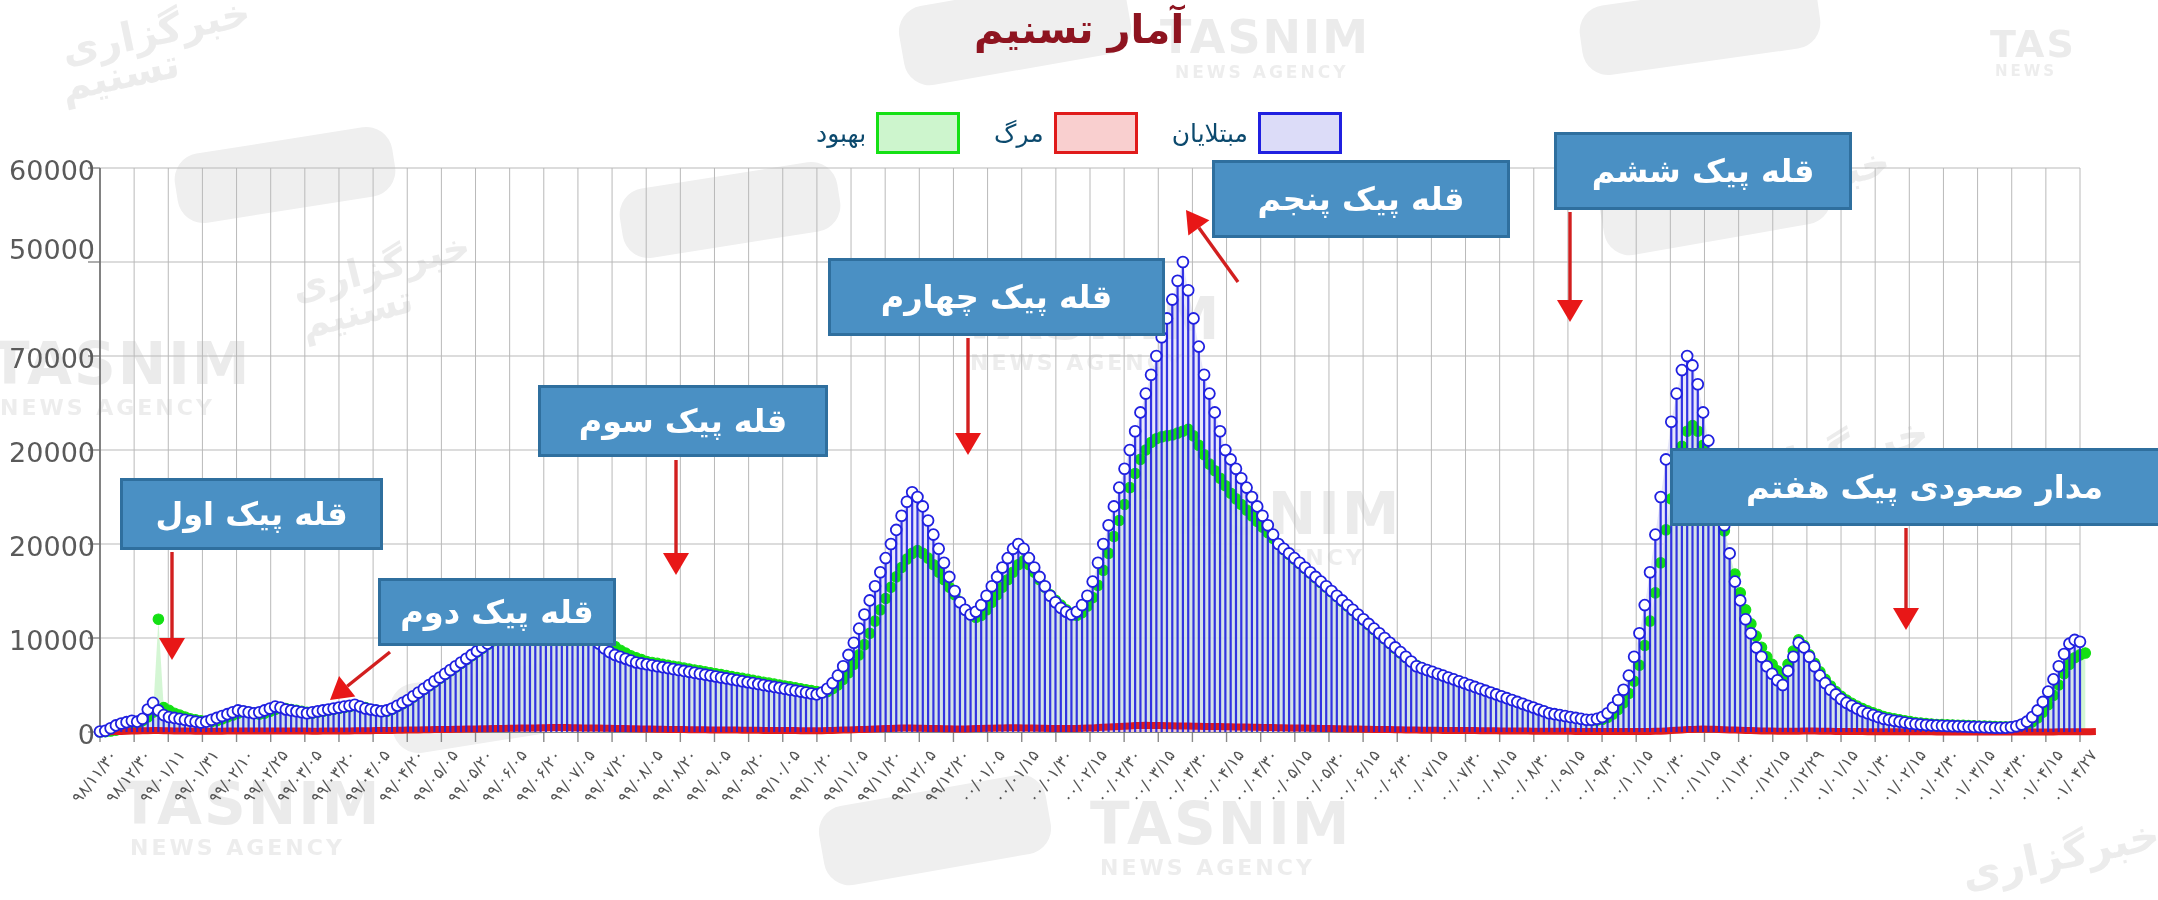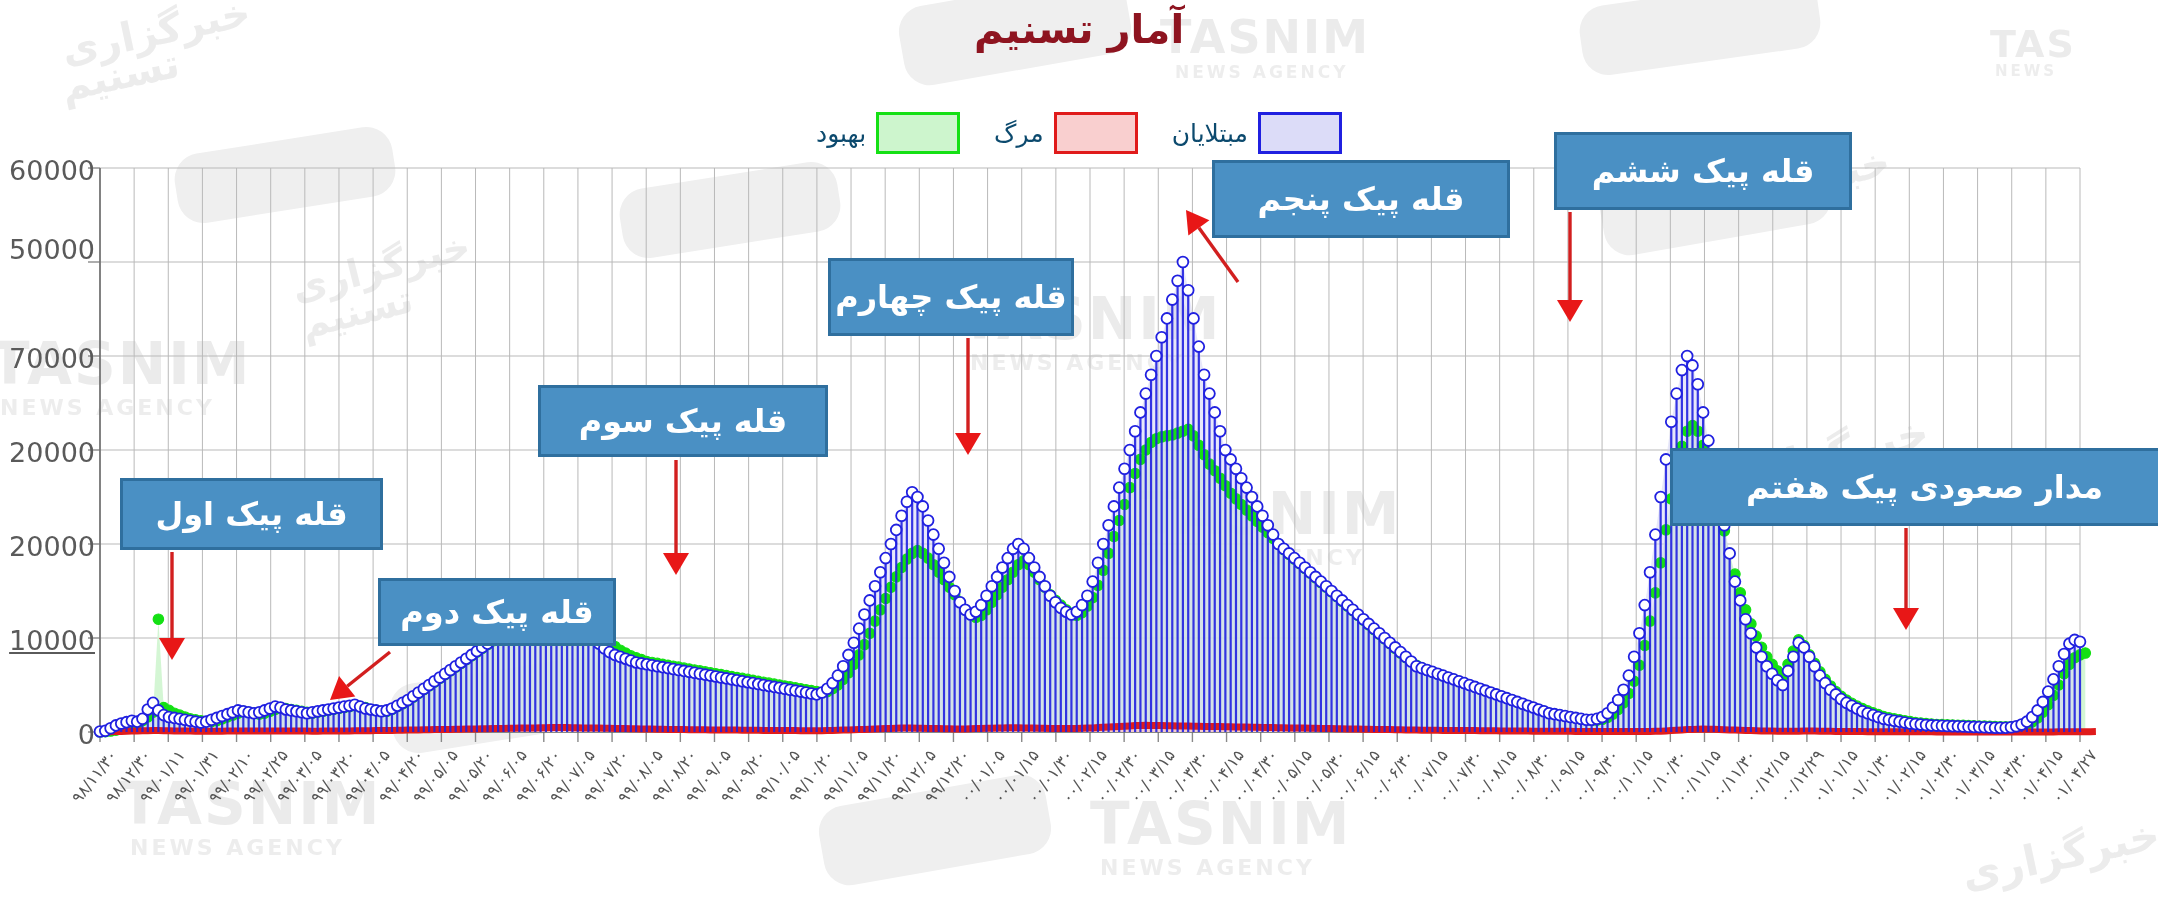"قله پیک چهارم" div.anno { width: 246px -> 337px }
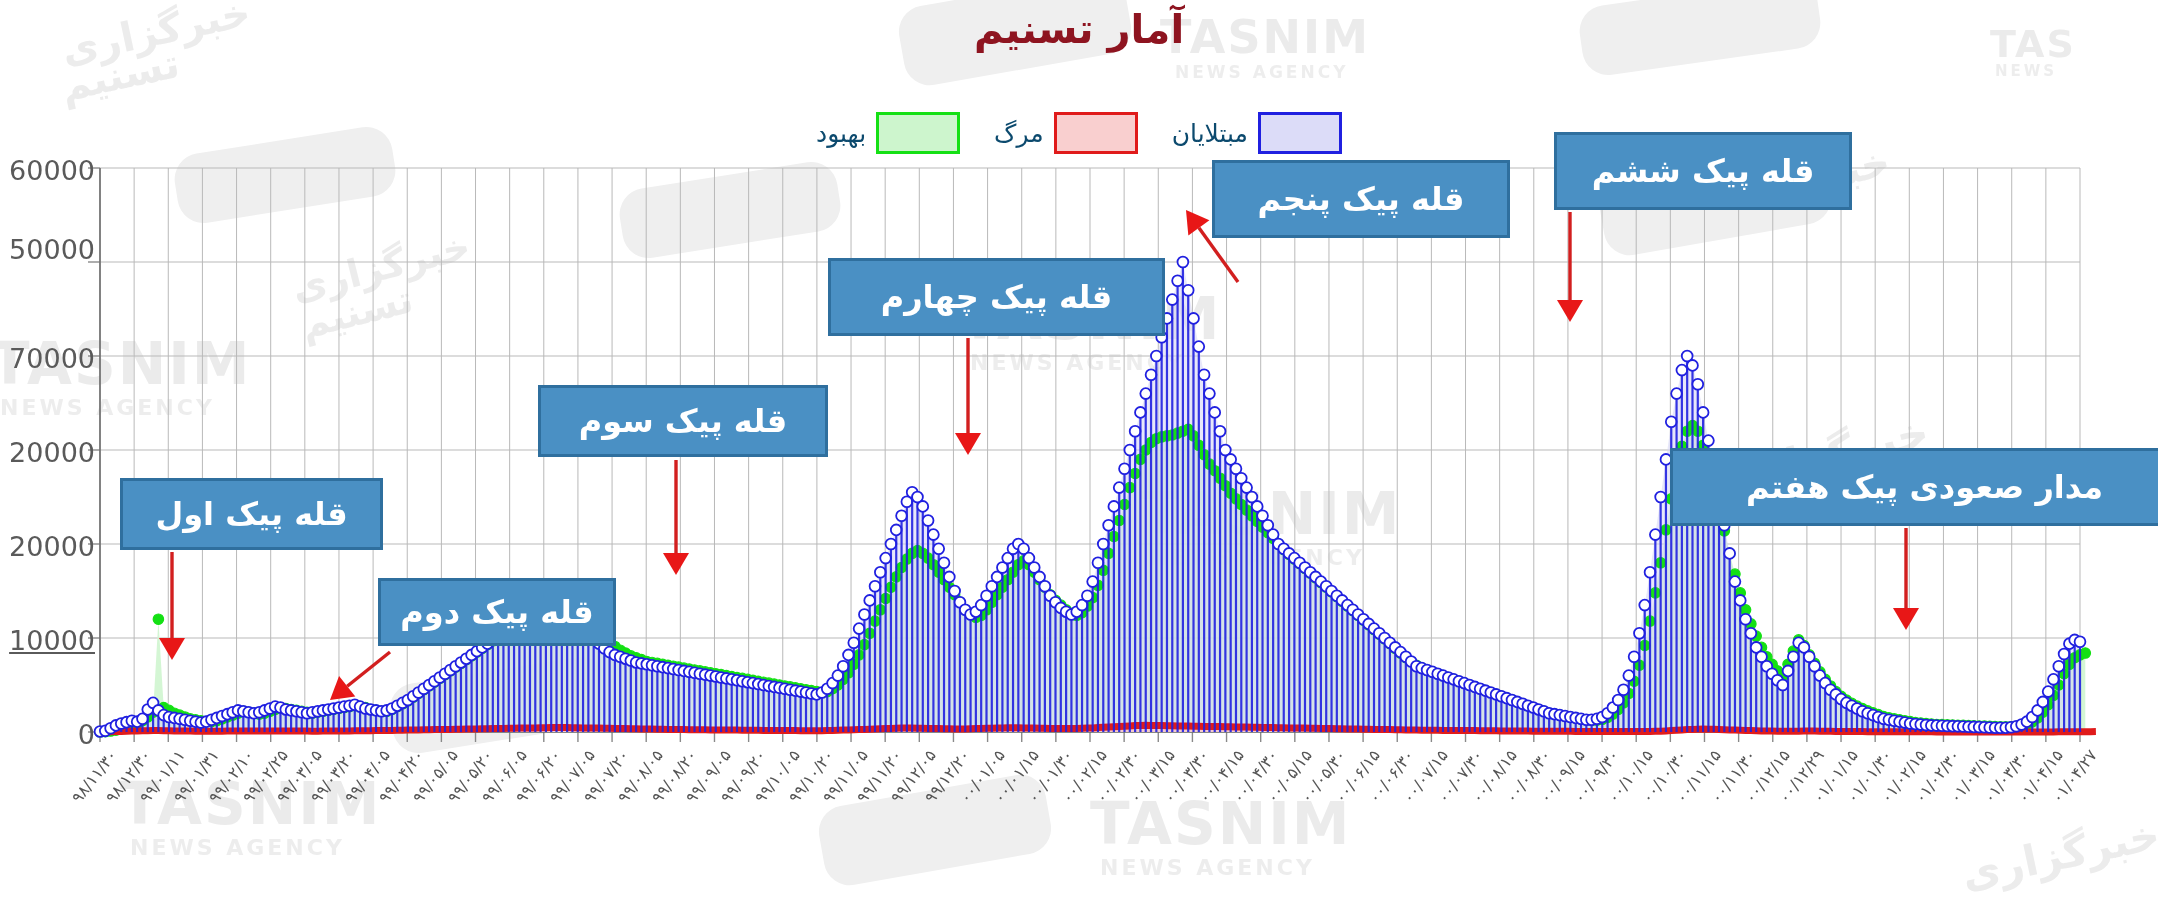"10000" div.ytick { text-decoration: underline -> none }
